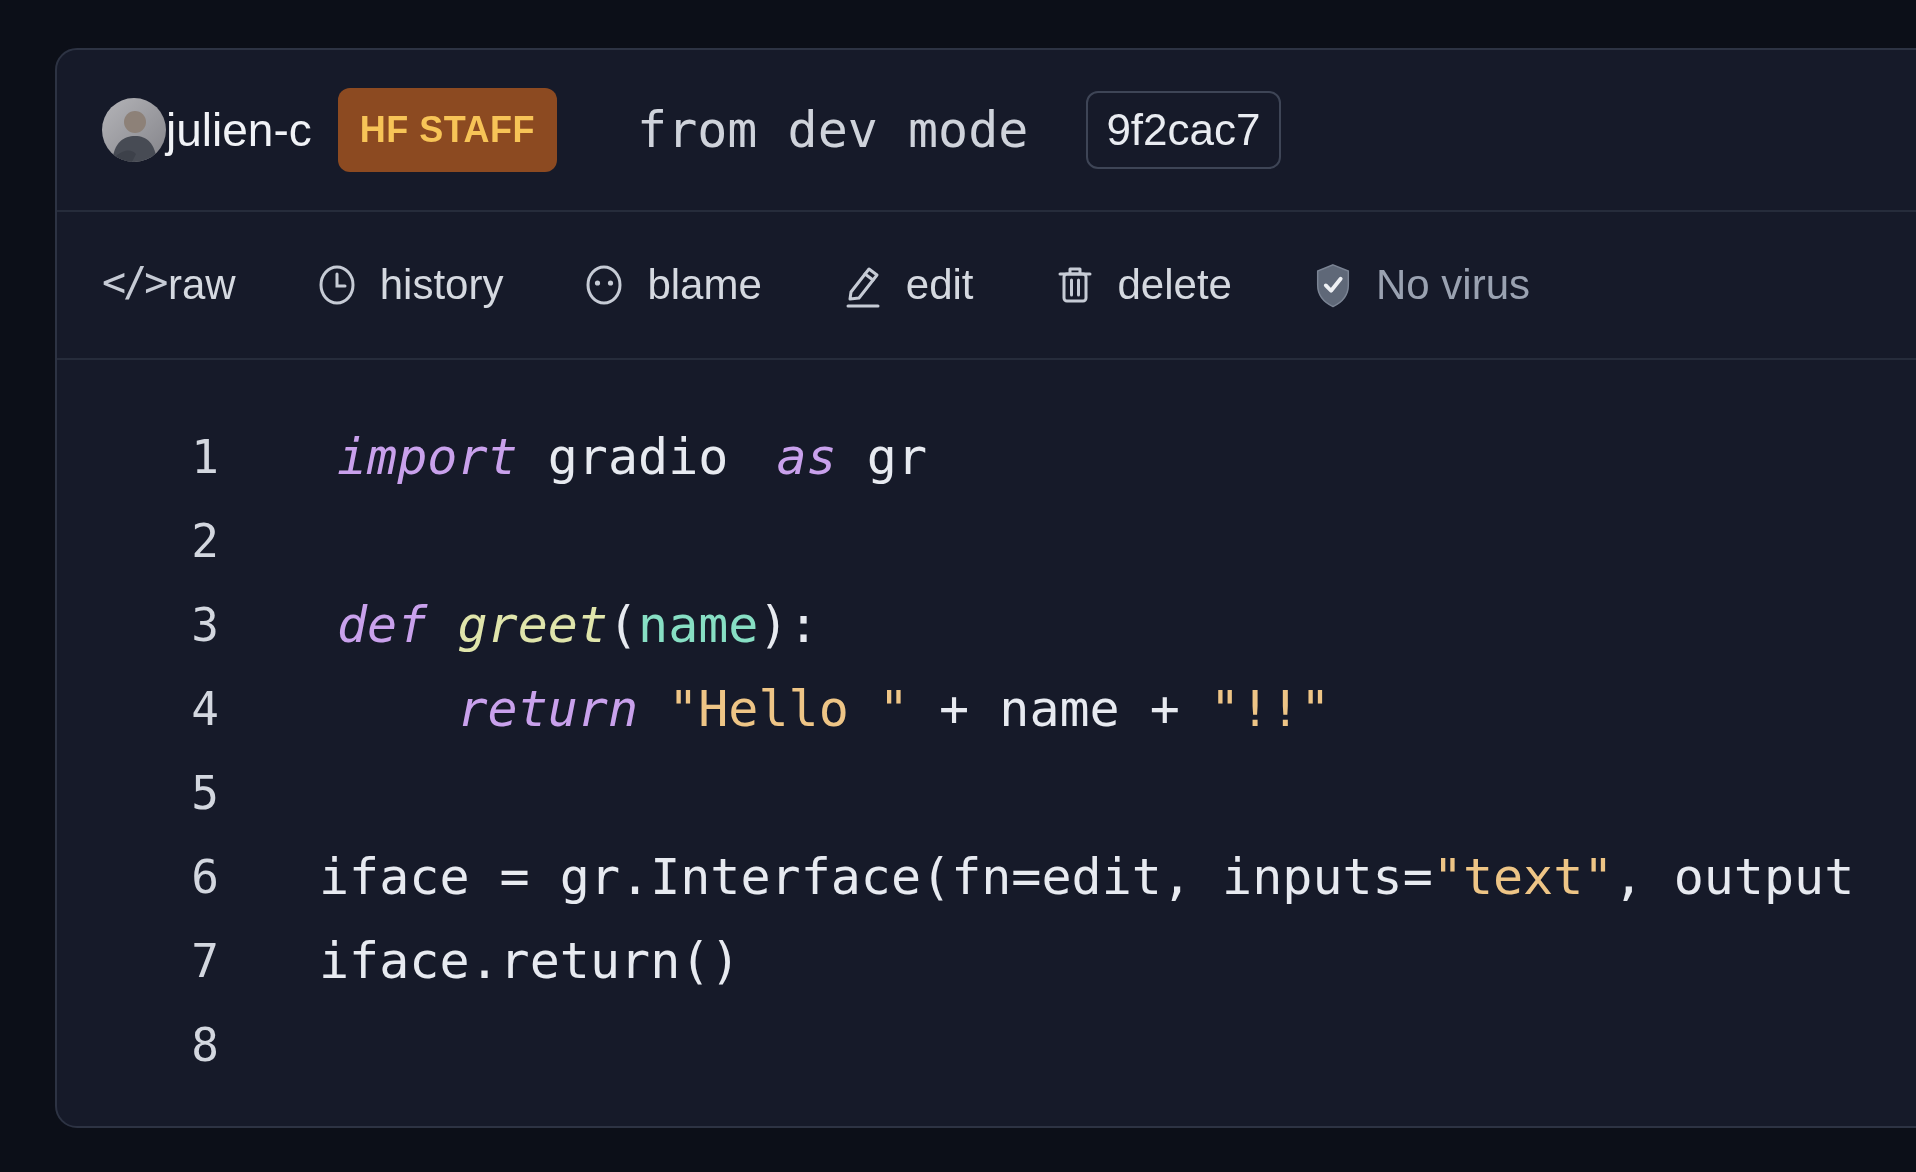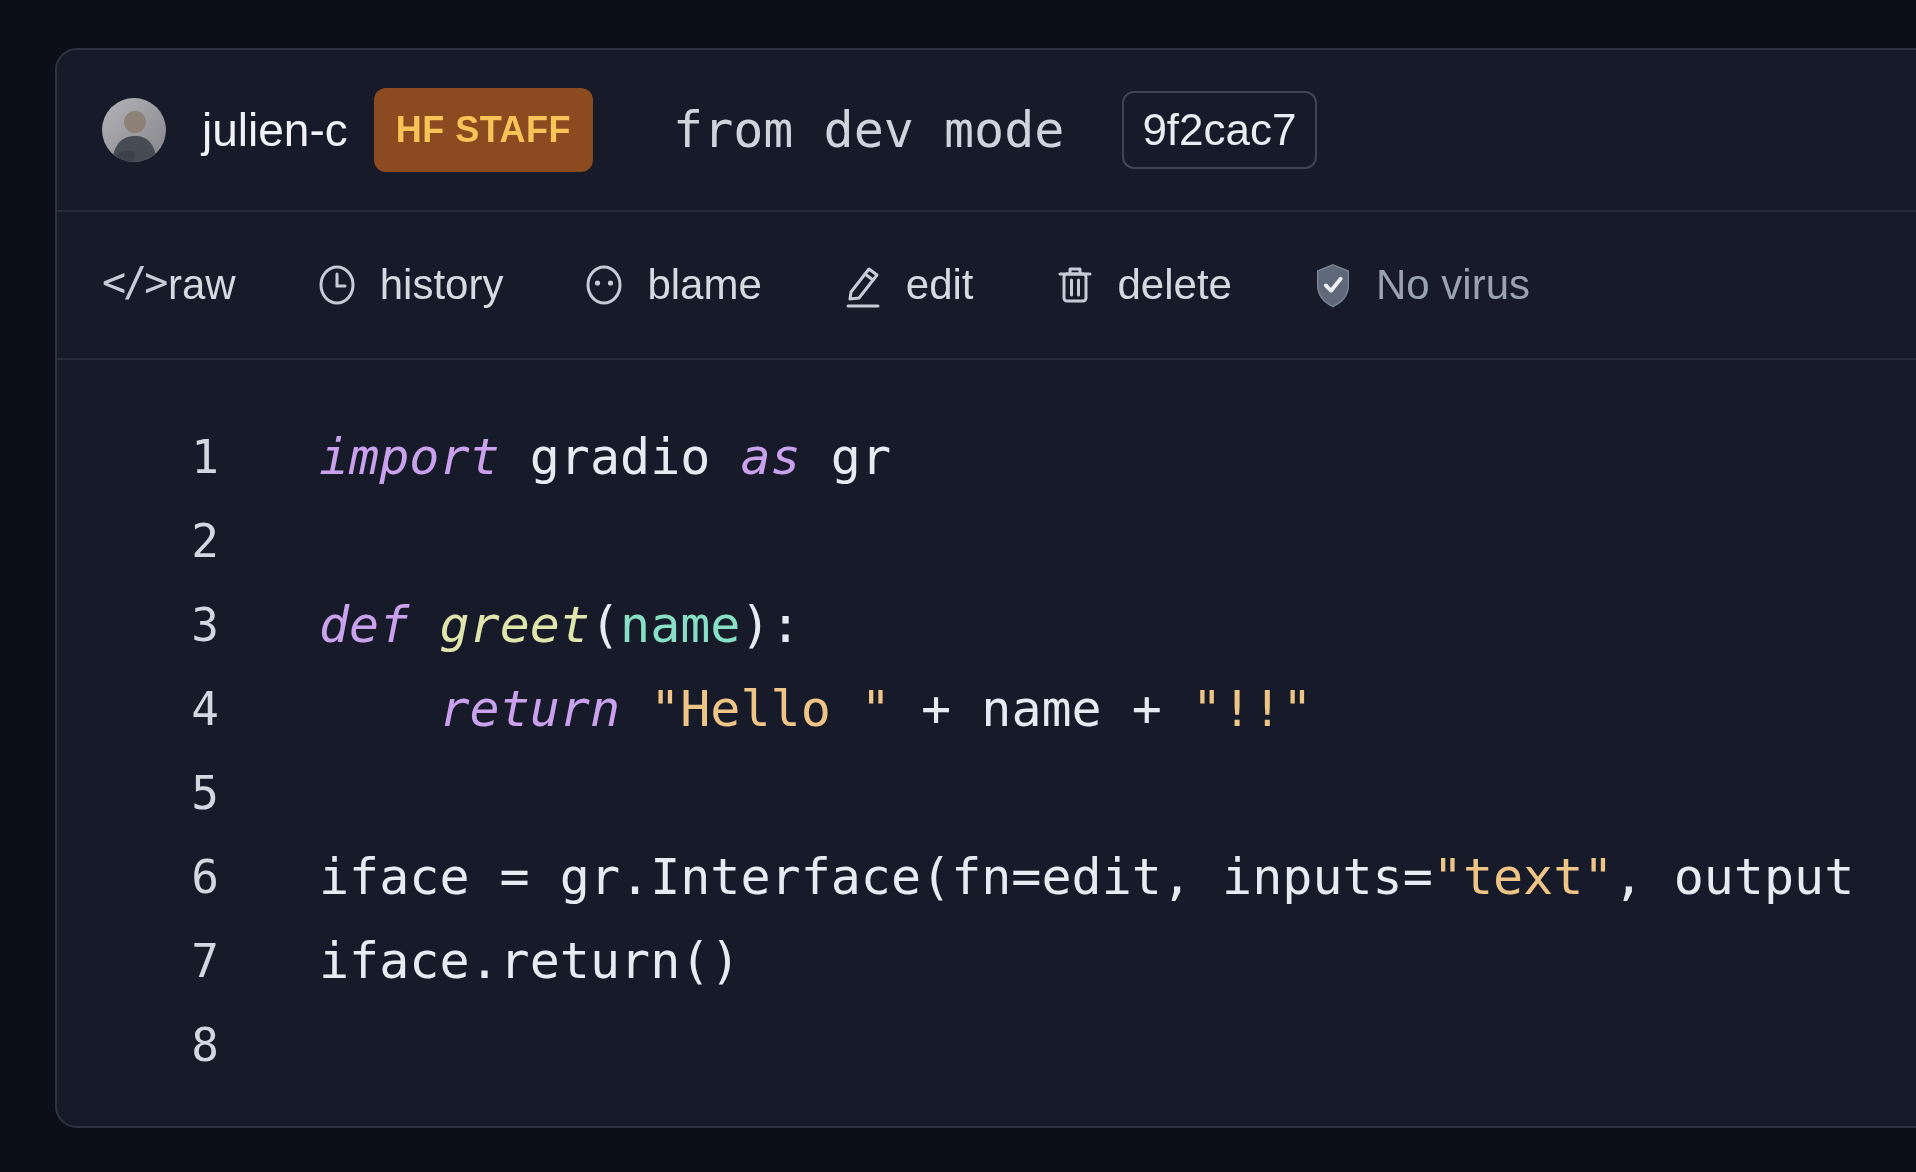"julien-c" .username { margin-left: 36px -> none }
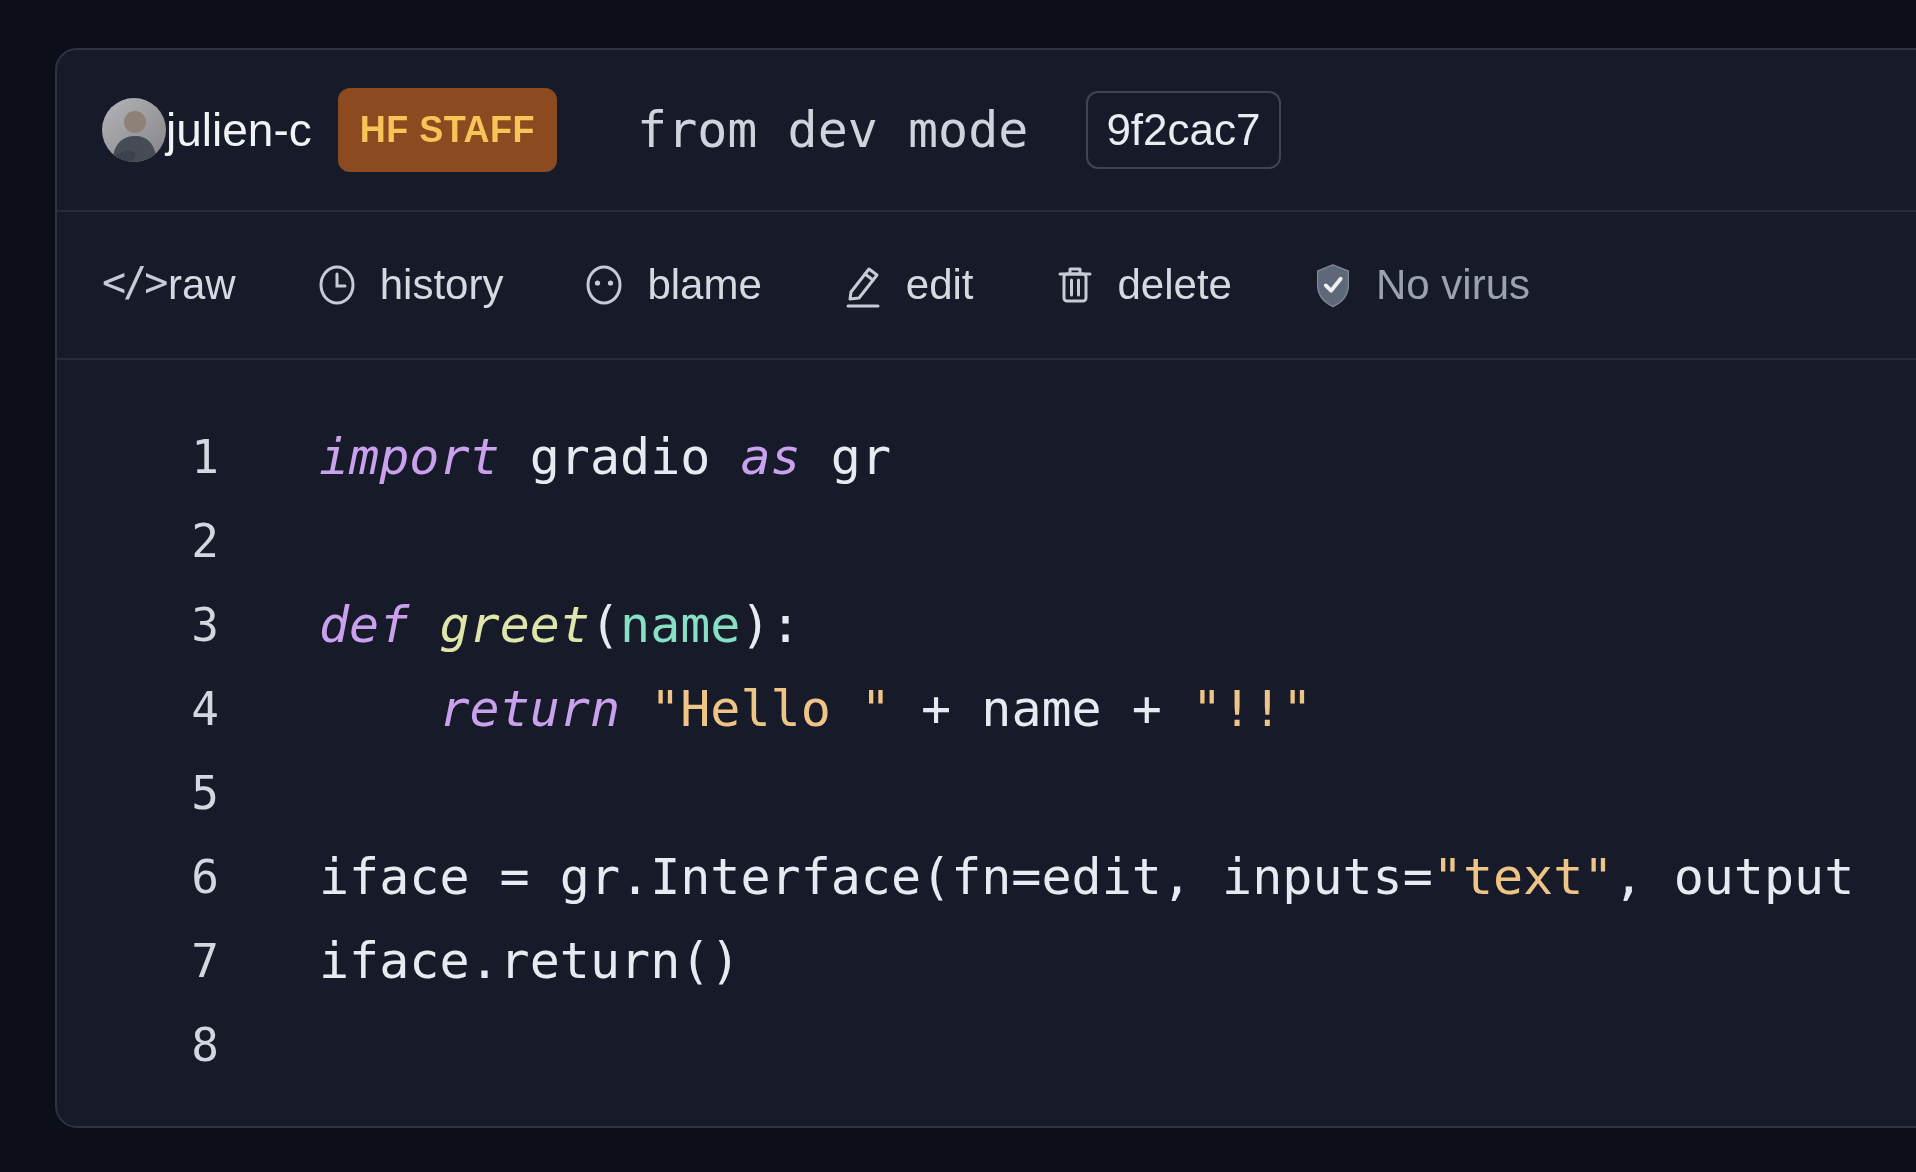"import" .tok-kw { margin-left: none -> 18px }
